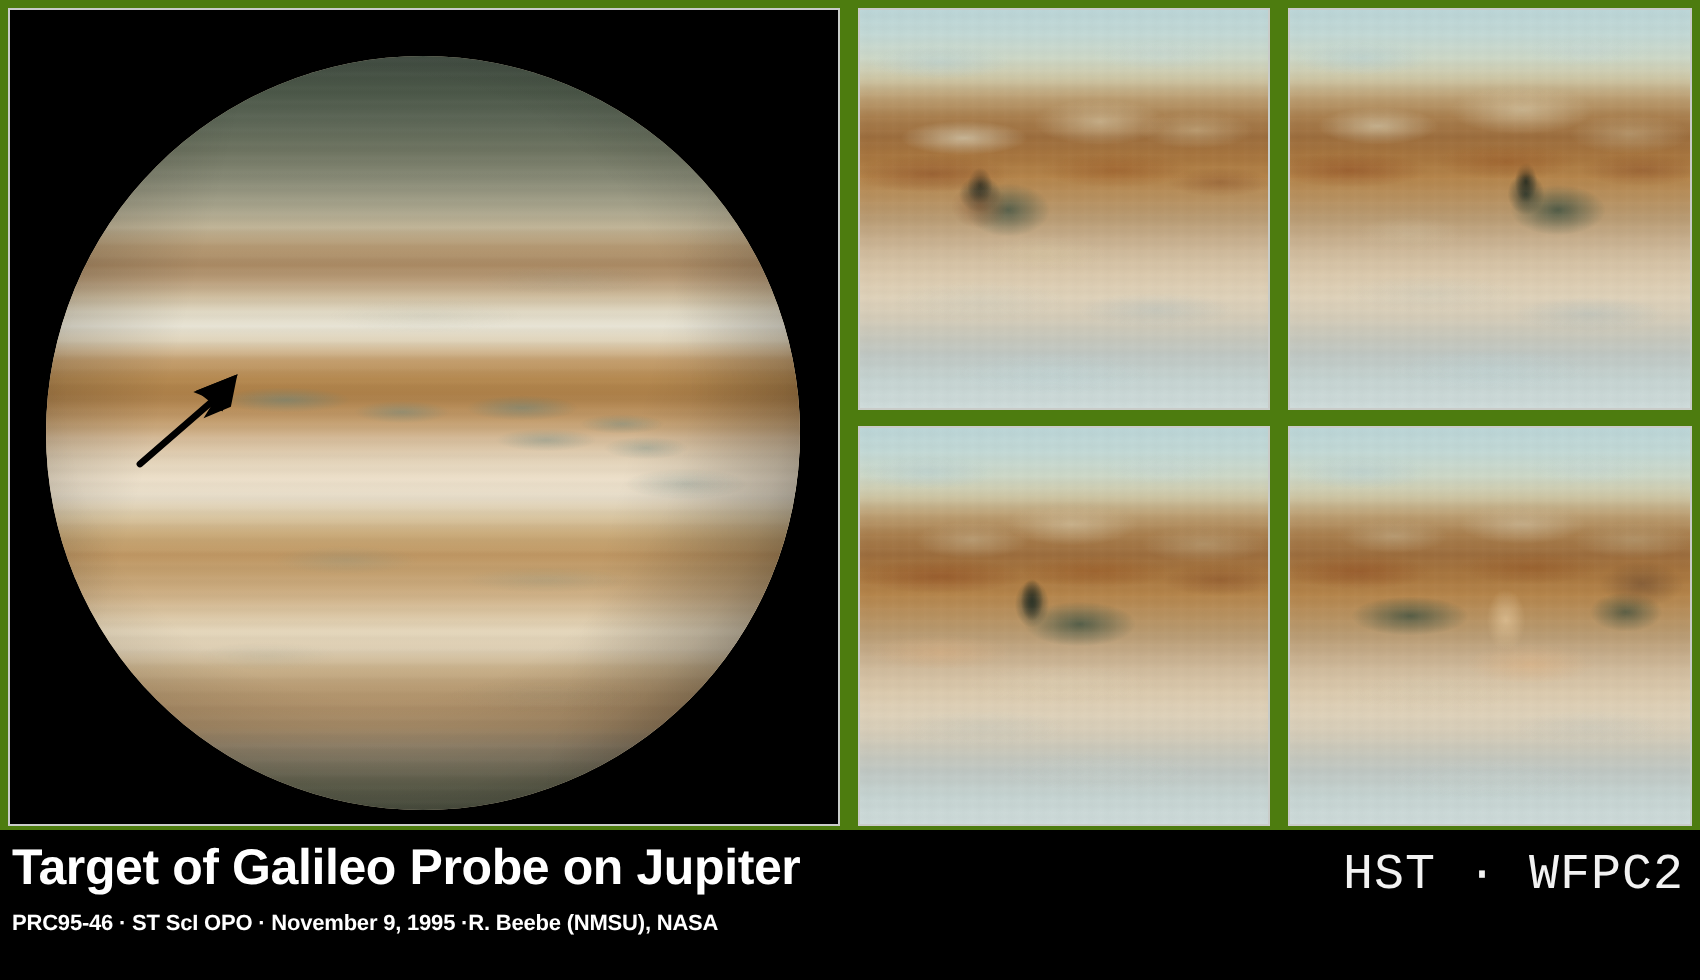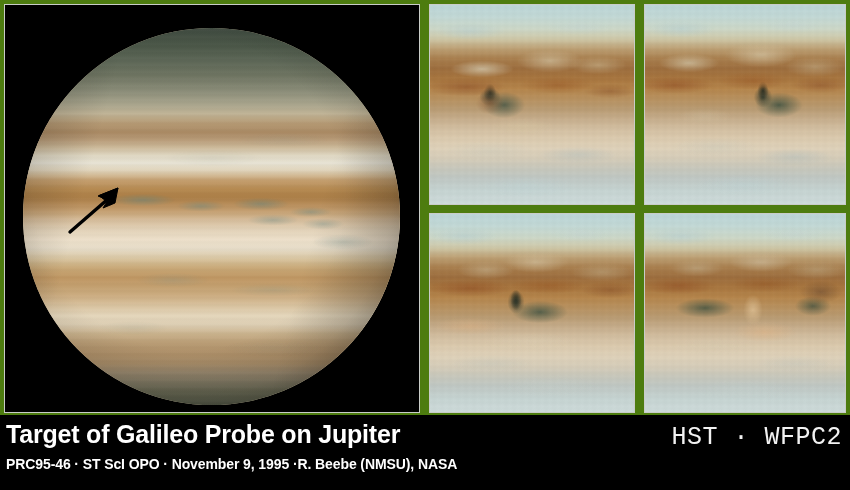"PRC95-46 · ST ScI OPO" #credit-line { font-size: 14px -> 11px }
